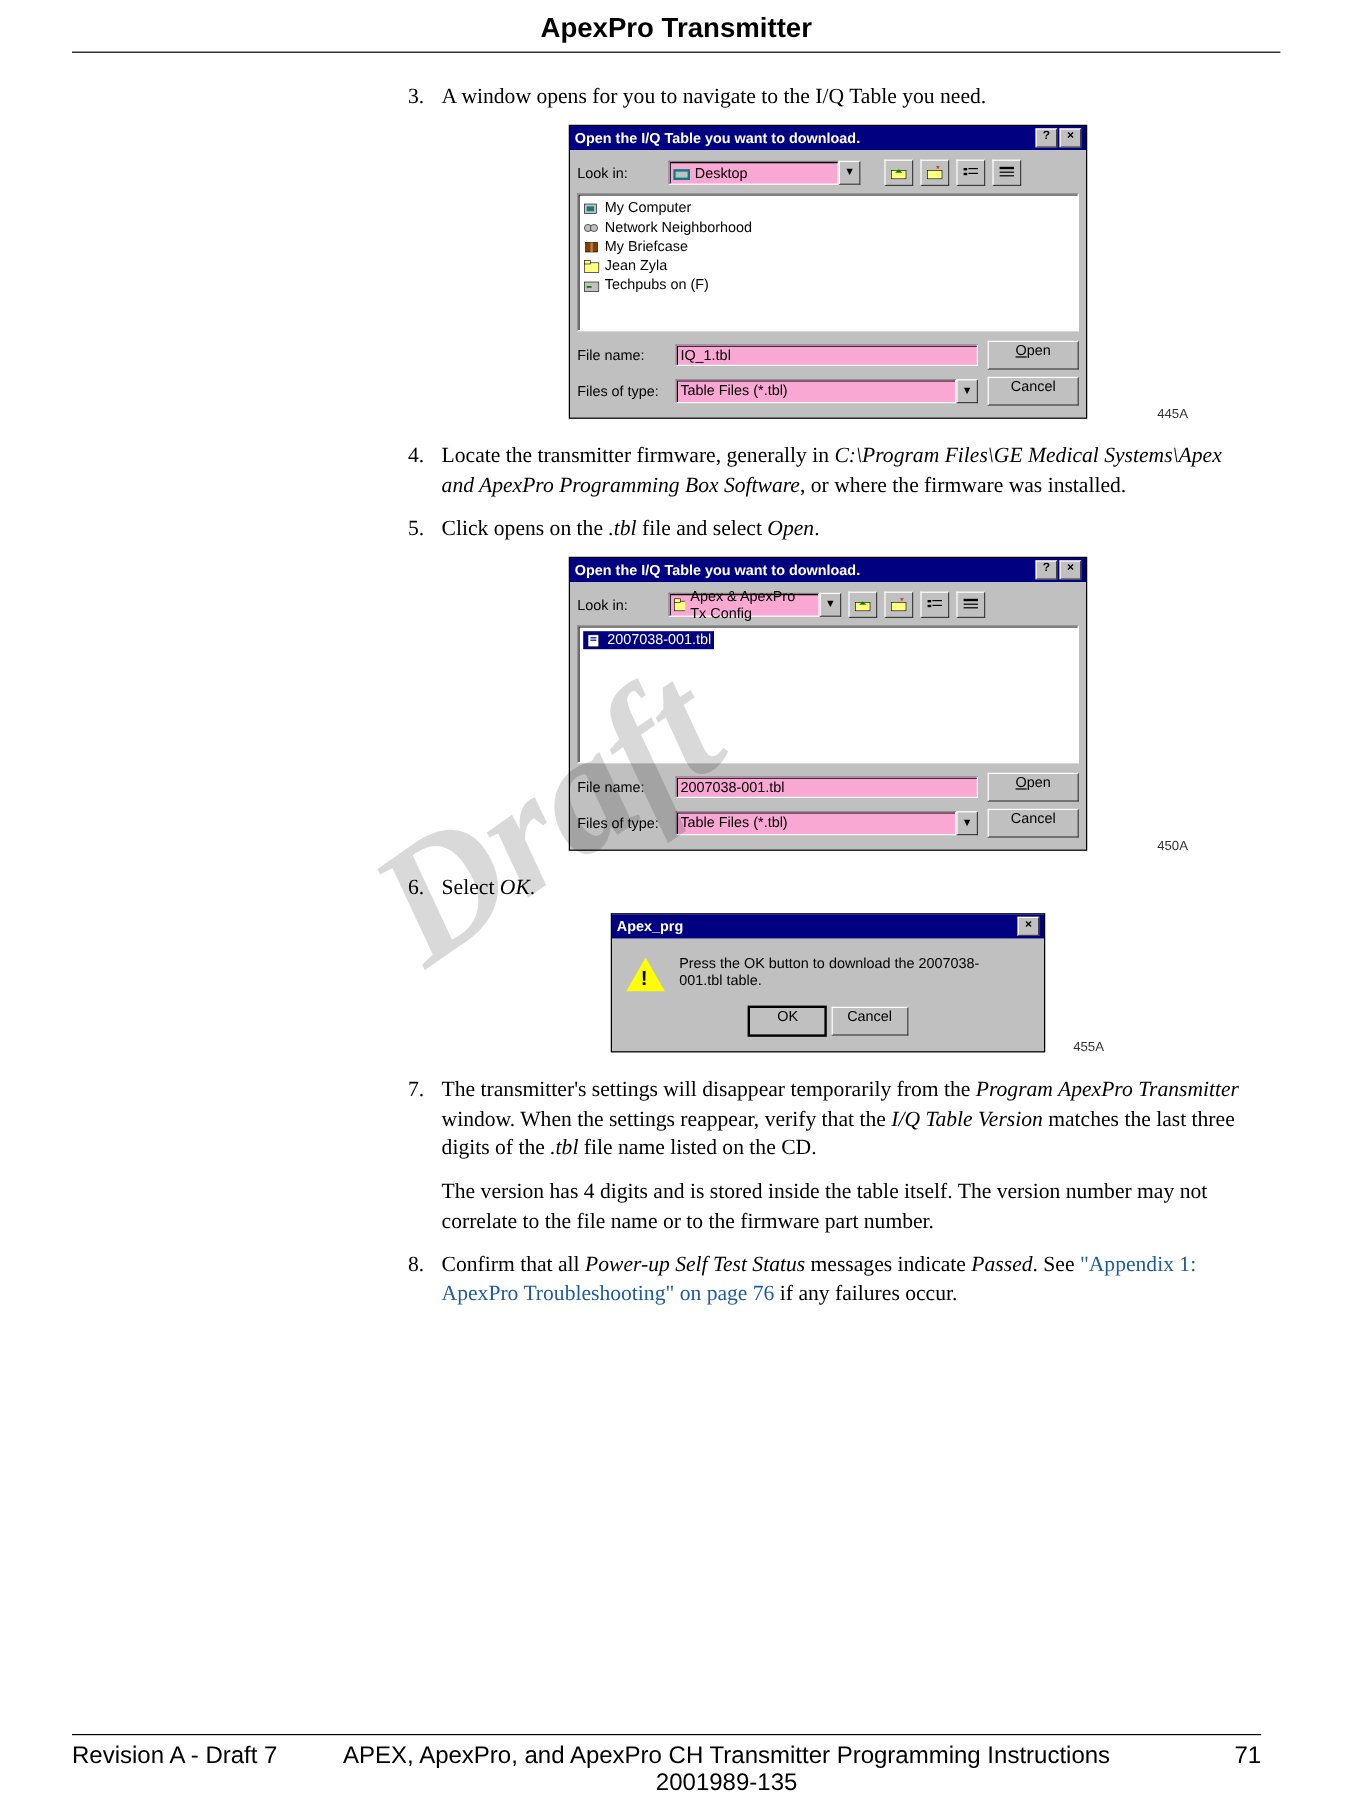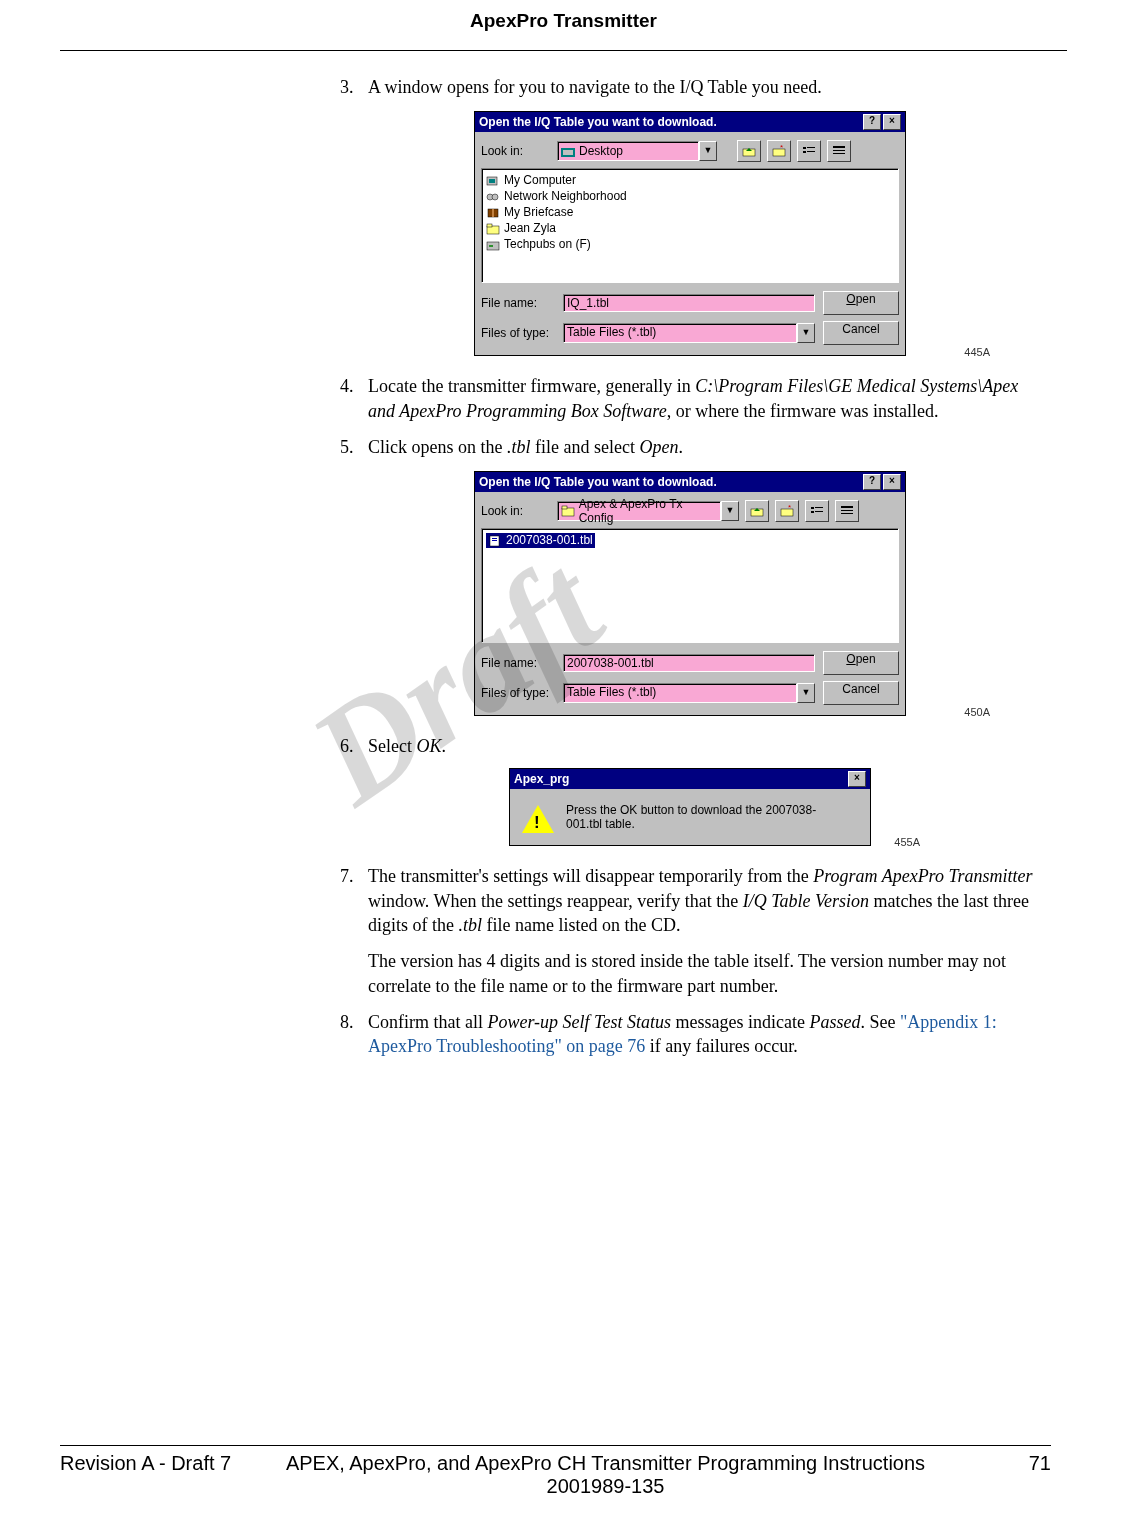"ApexPro Transmitter" .header { font-size: 19px -> 23px; padding-bottom: 18px -> 6px }
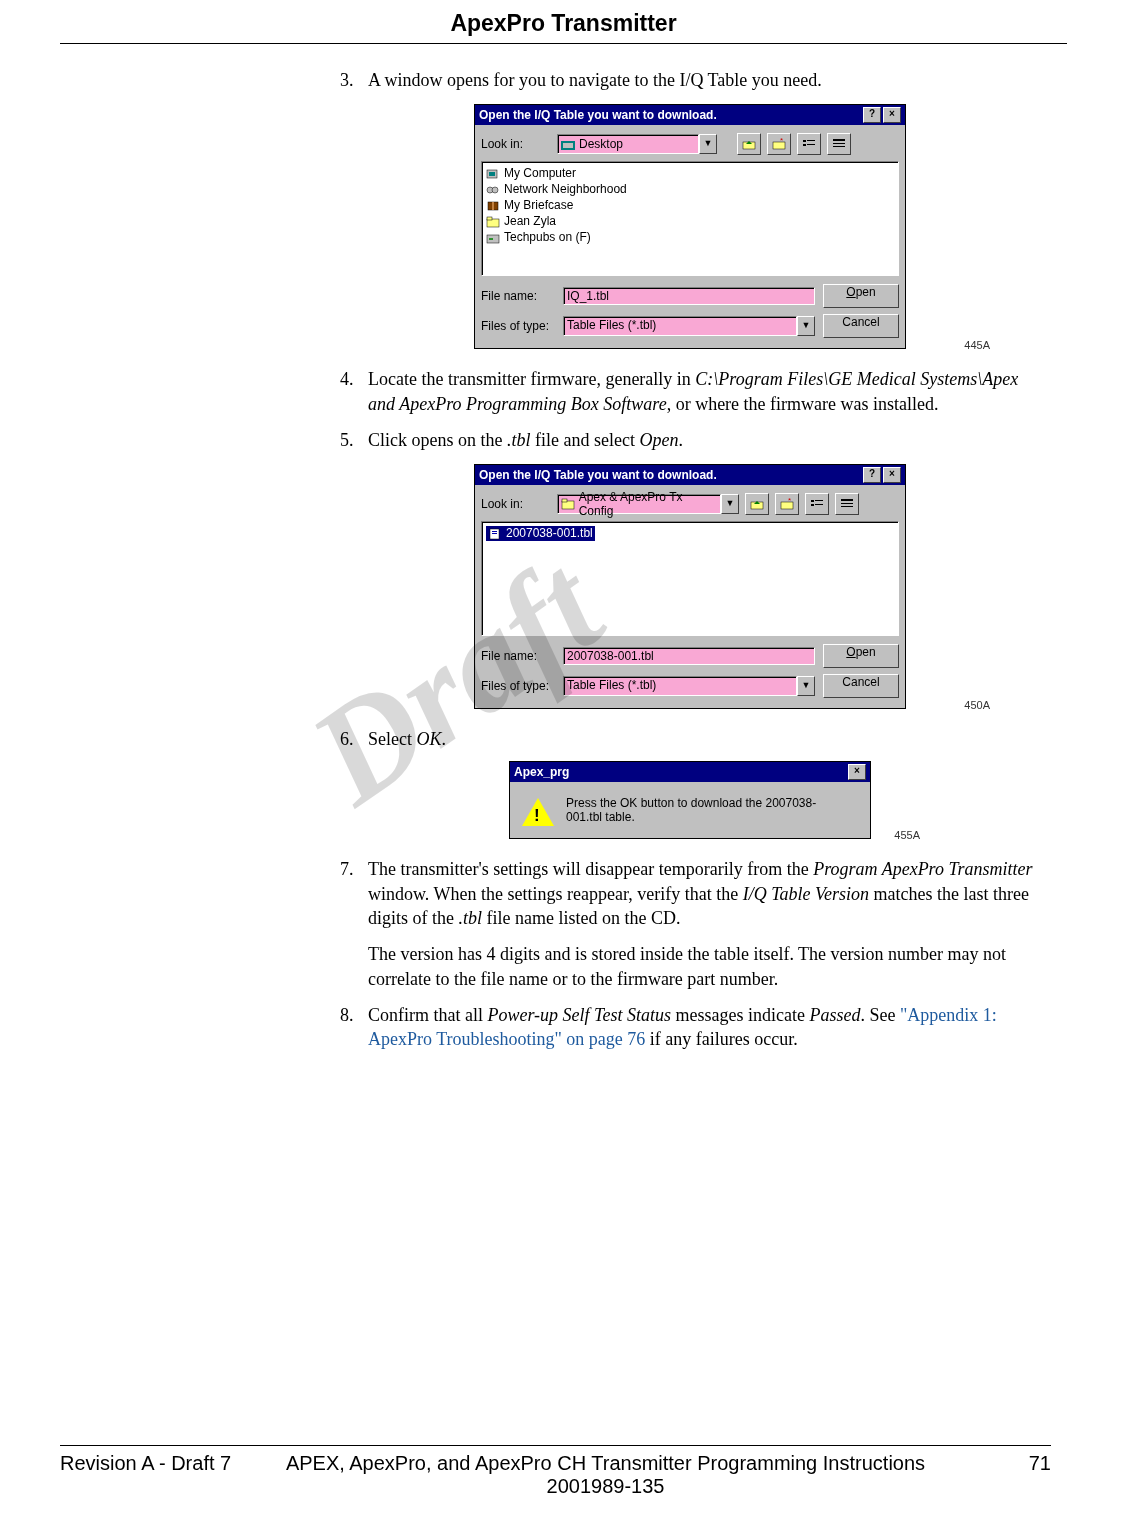"Apex & ApexPro Tx Config" div.combo { width: 182px -> 144px }
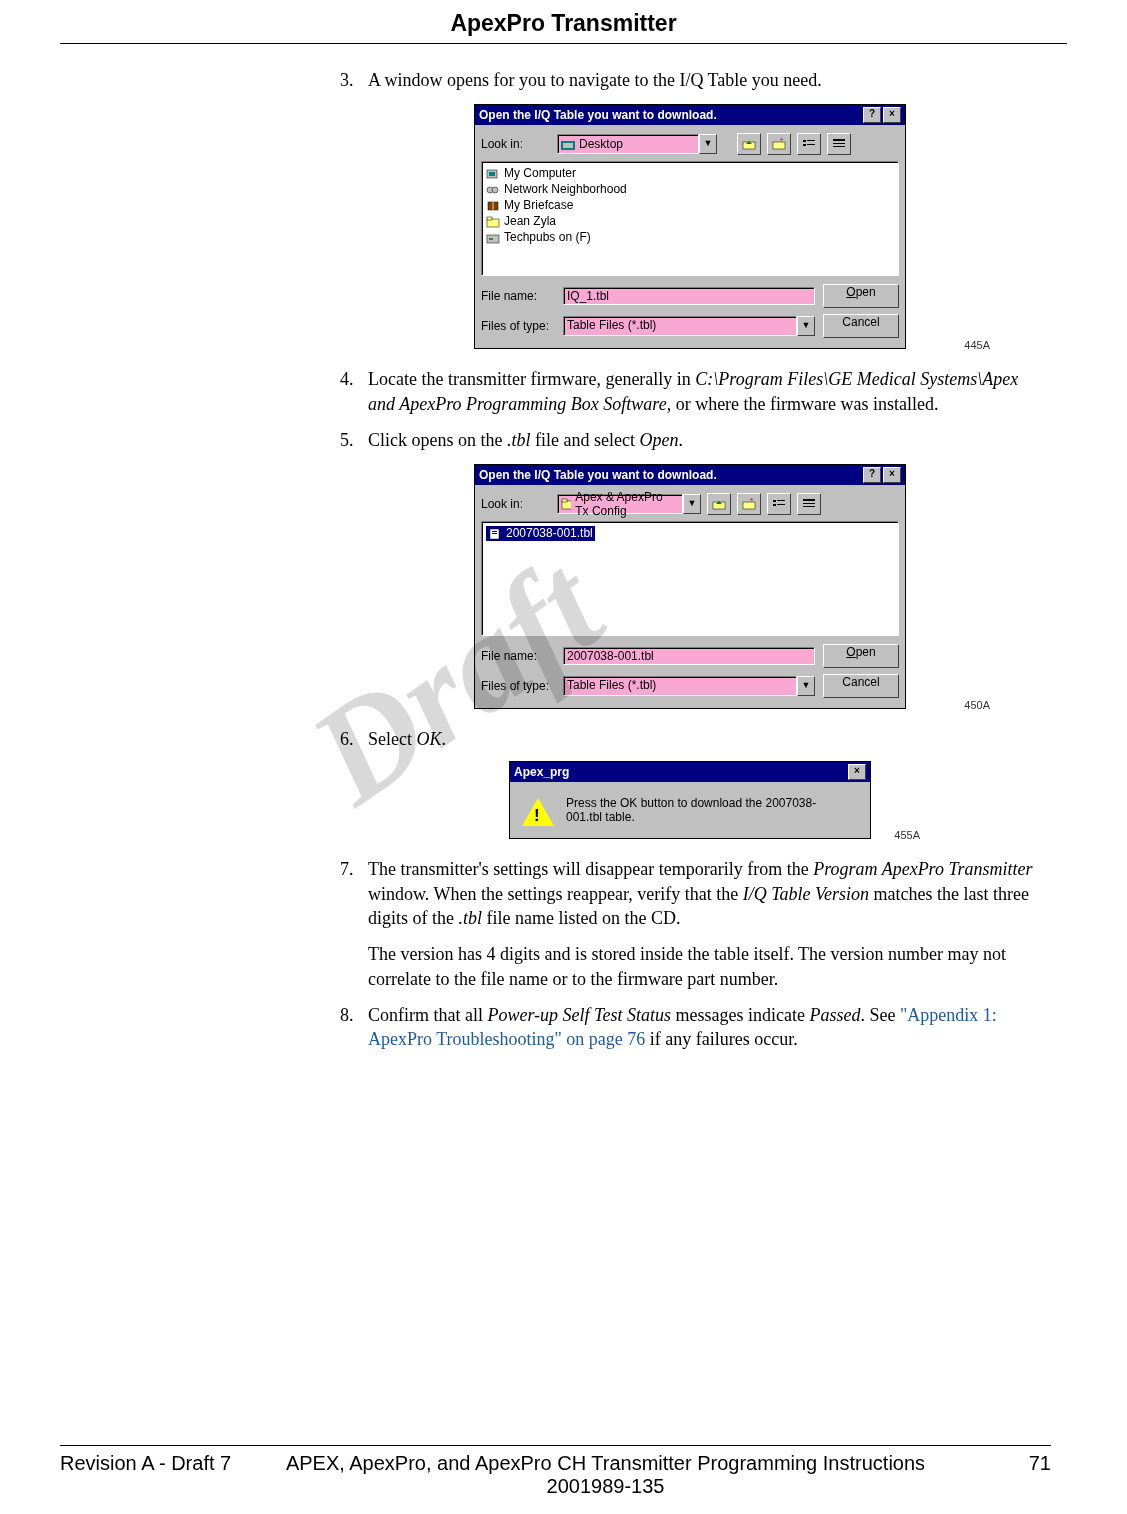"OK Cancel" div.msg-btns { html: none -> <div> <span>OK</span> <span>Cancel</span> </div> }
